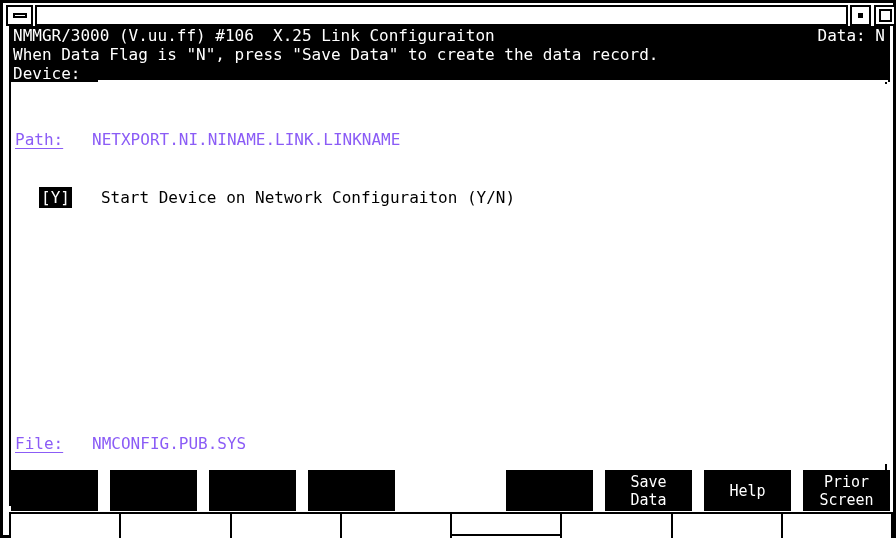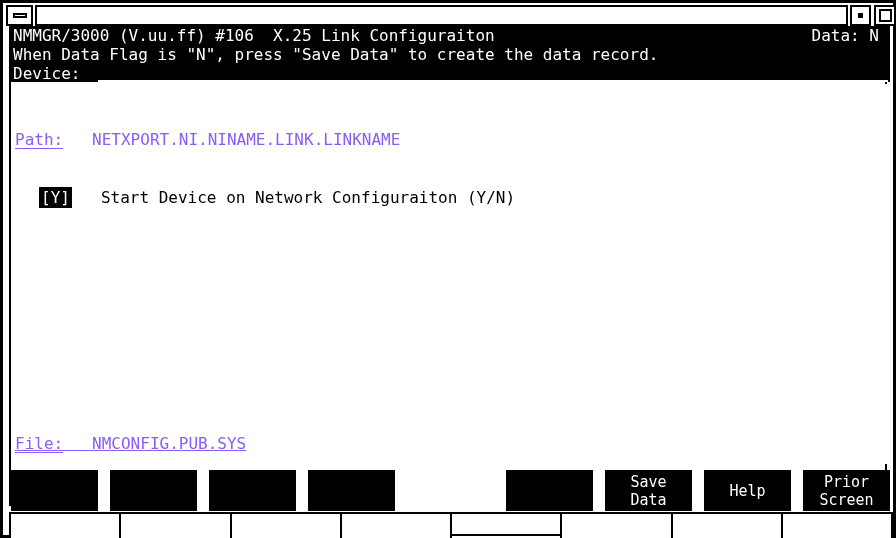"Data: N" #hline-data { right: 11px -> 5px }
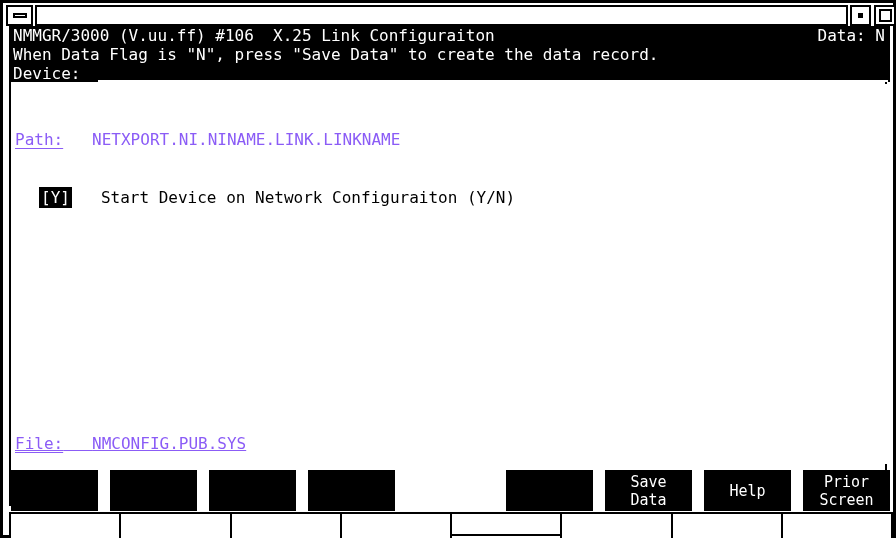"File: NMCONFIG.PUB.SYS" #file-row { text-decoration: underline -> none }
